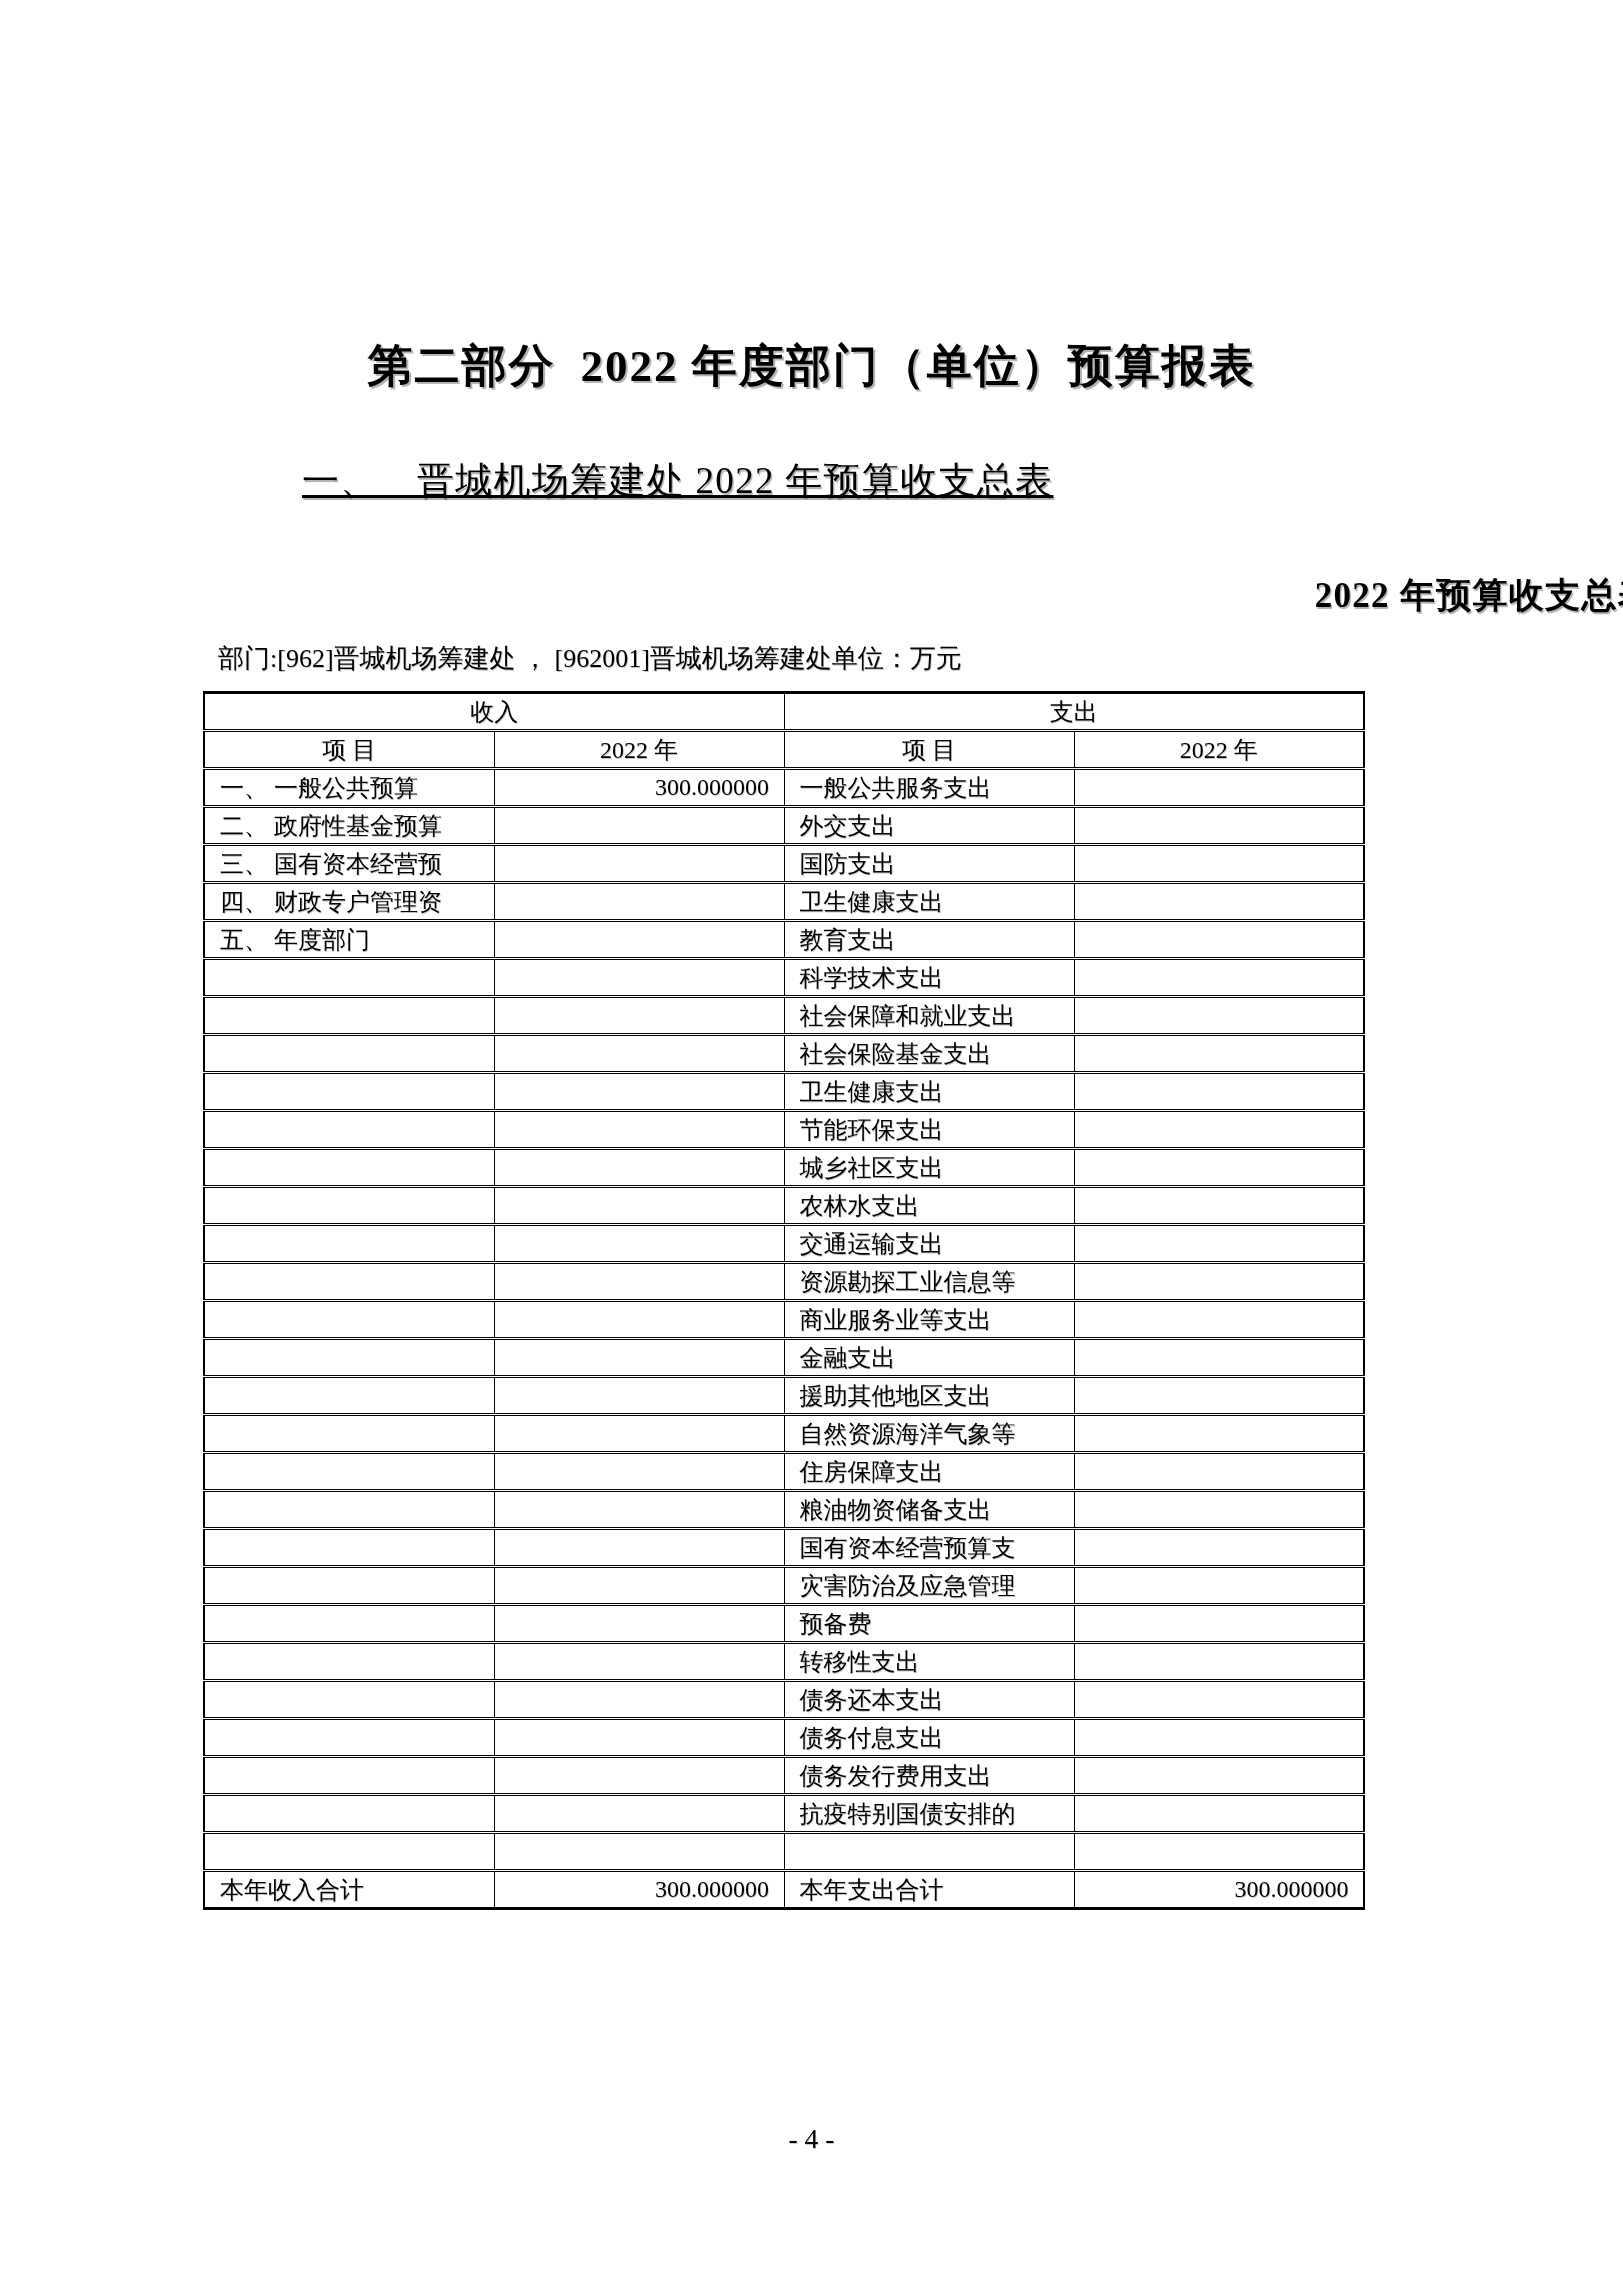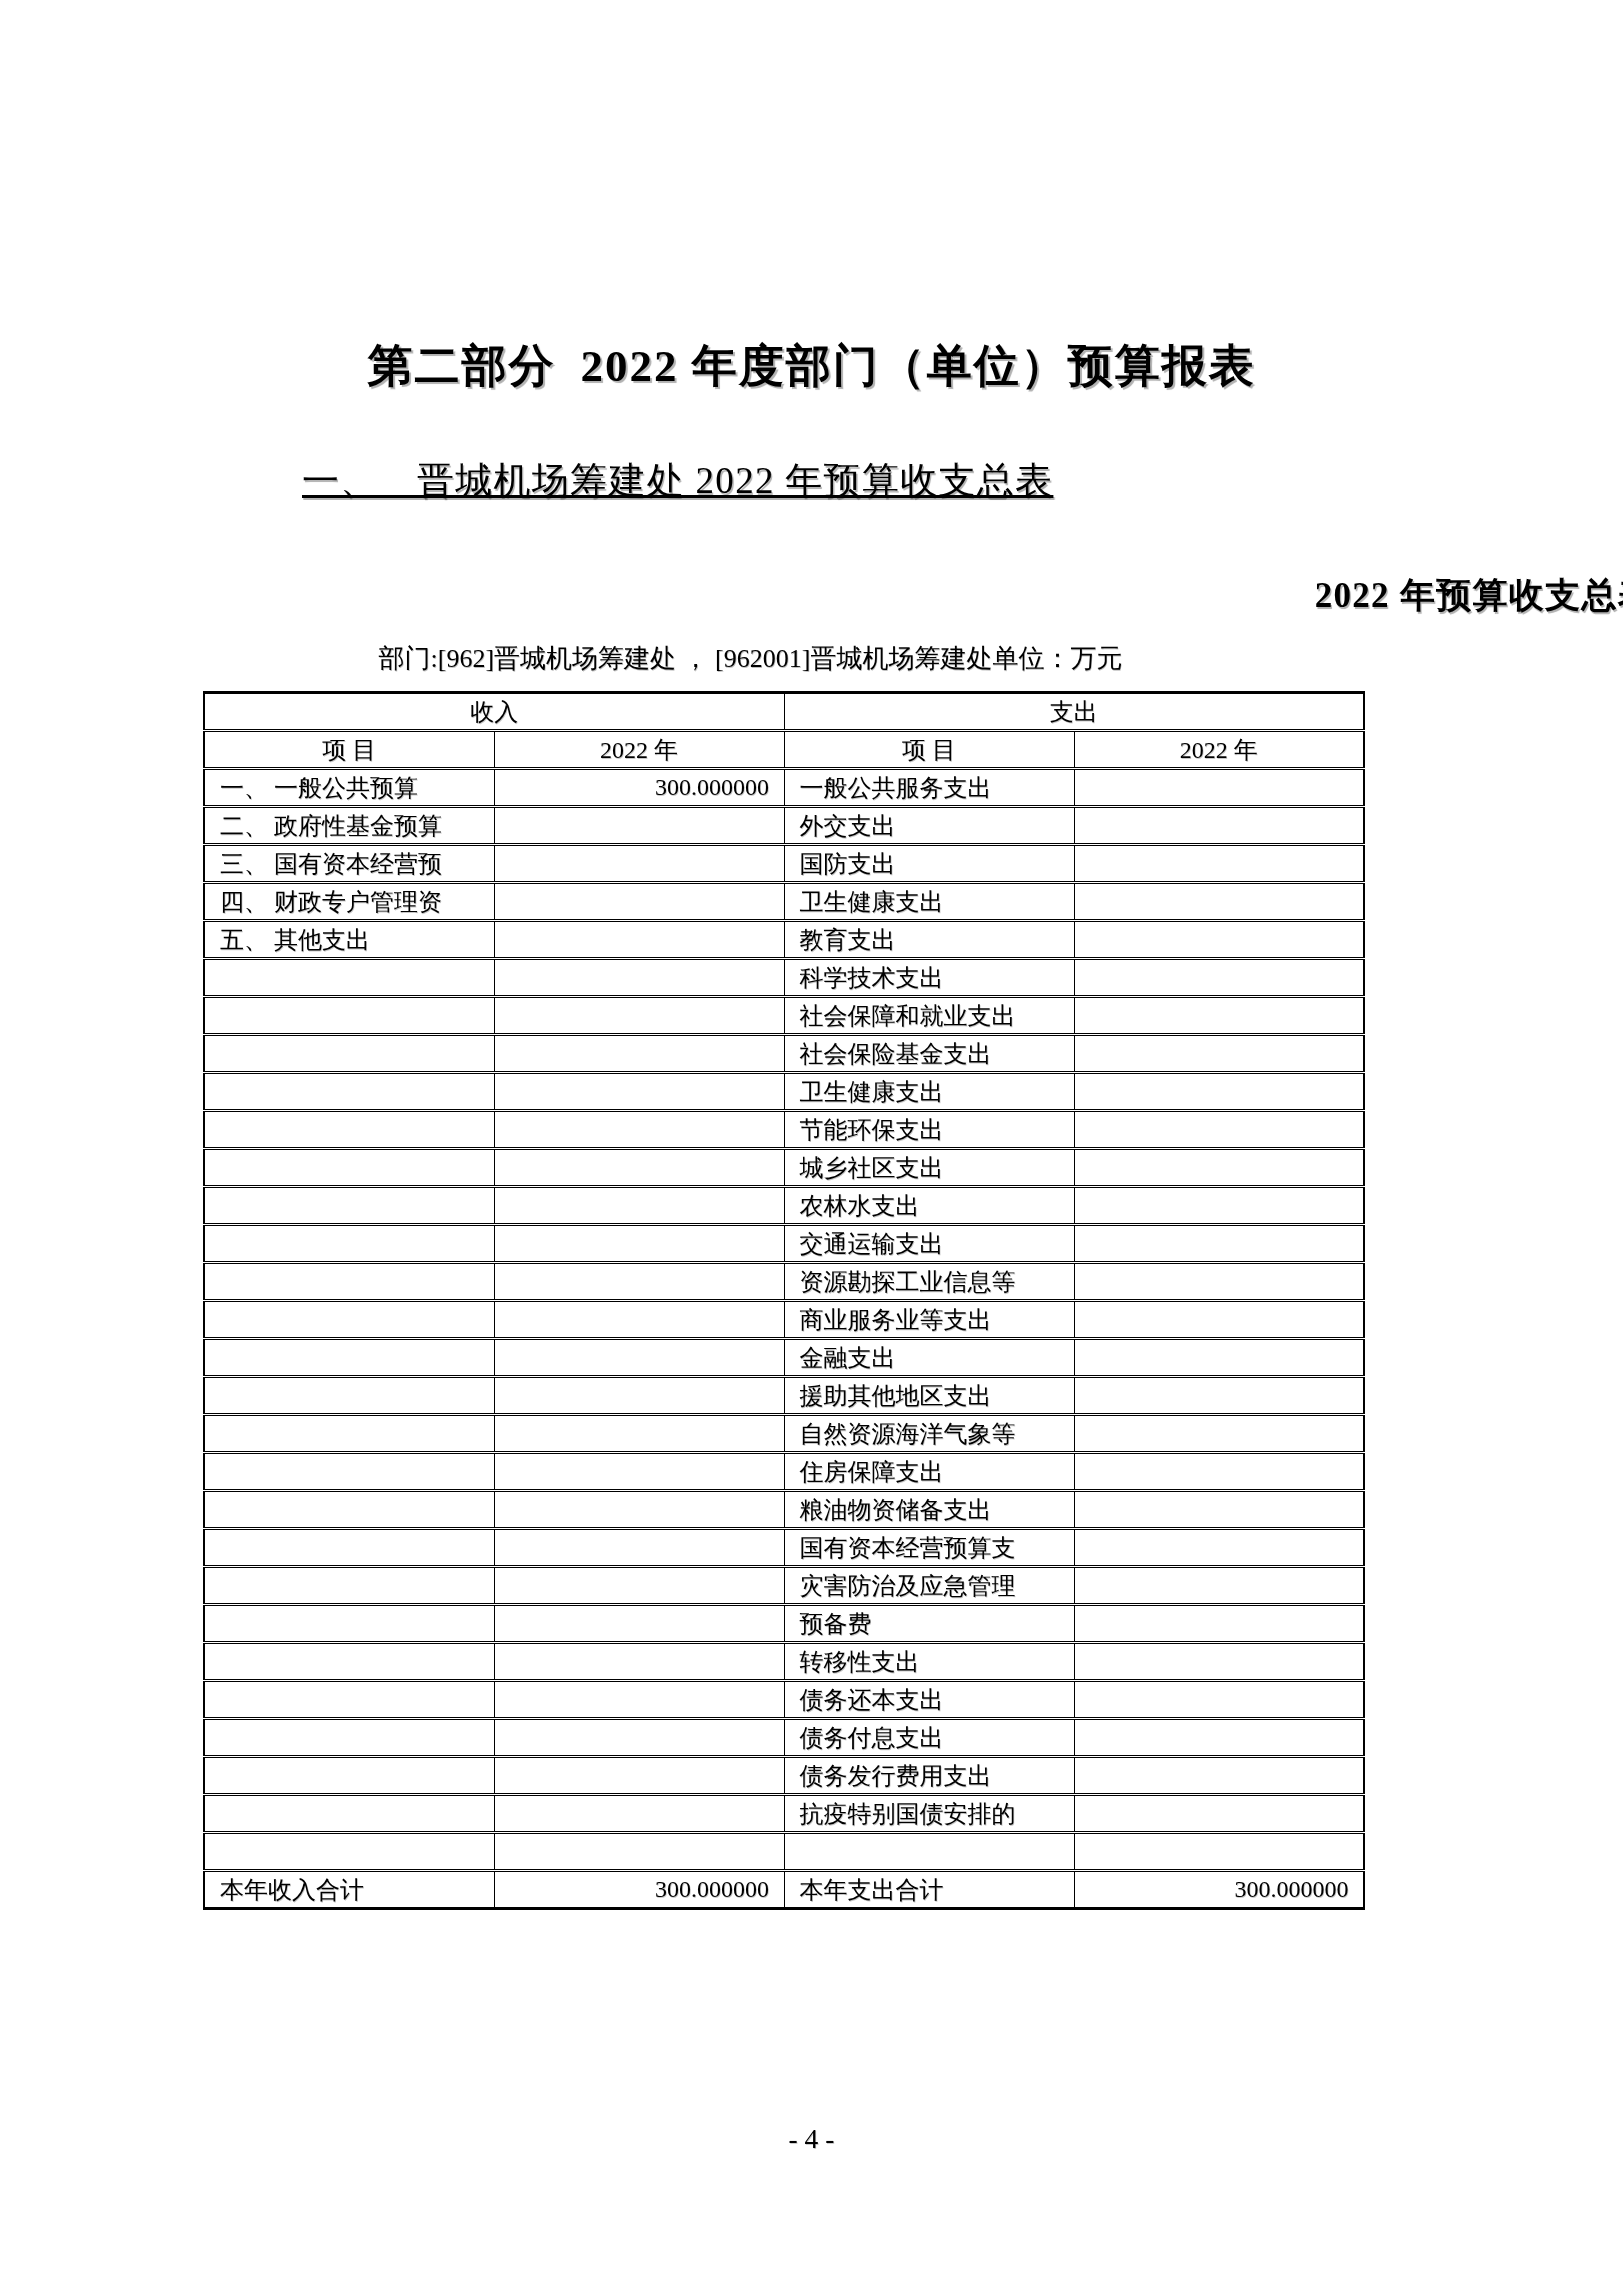"部门:[962]晋城机场筹建处 ， [962001]晋城机场筹建处" .meta-row { justify-content: center -> flex-start }
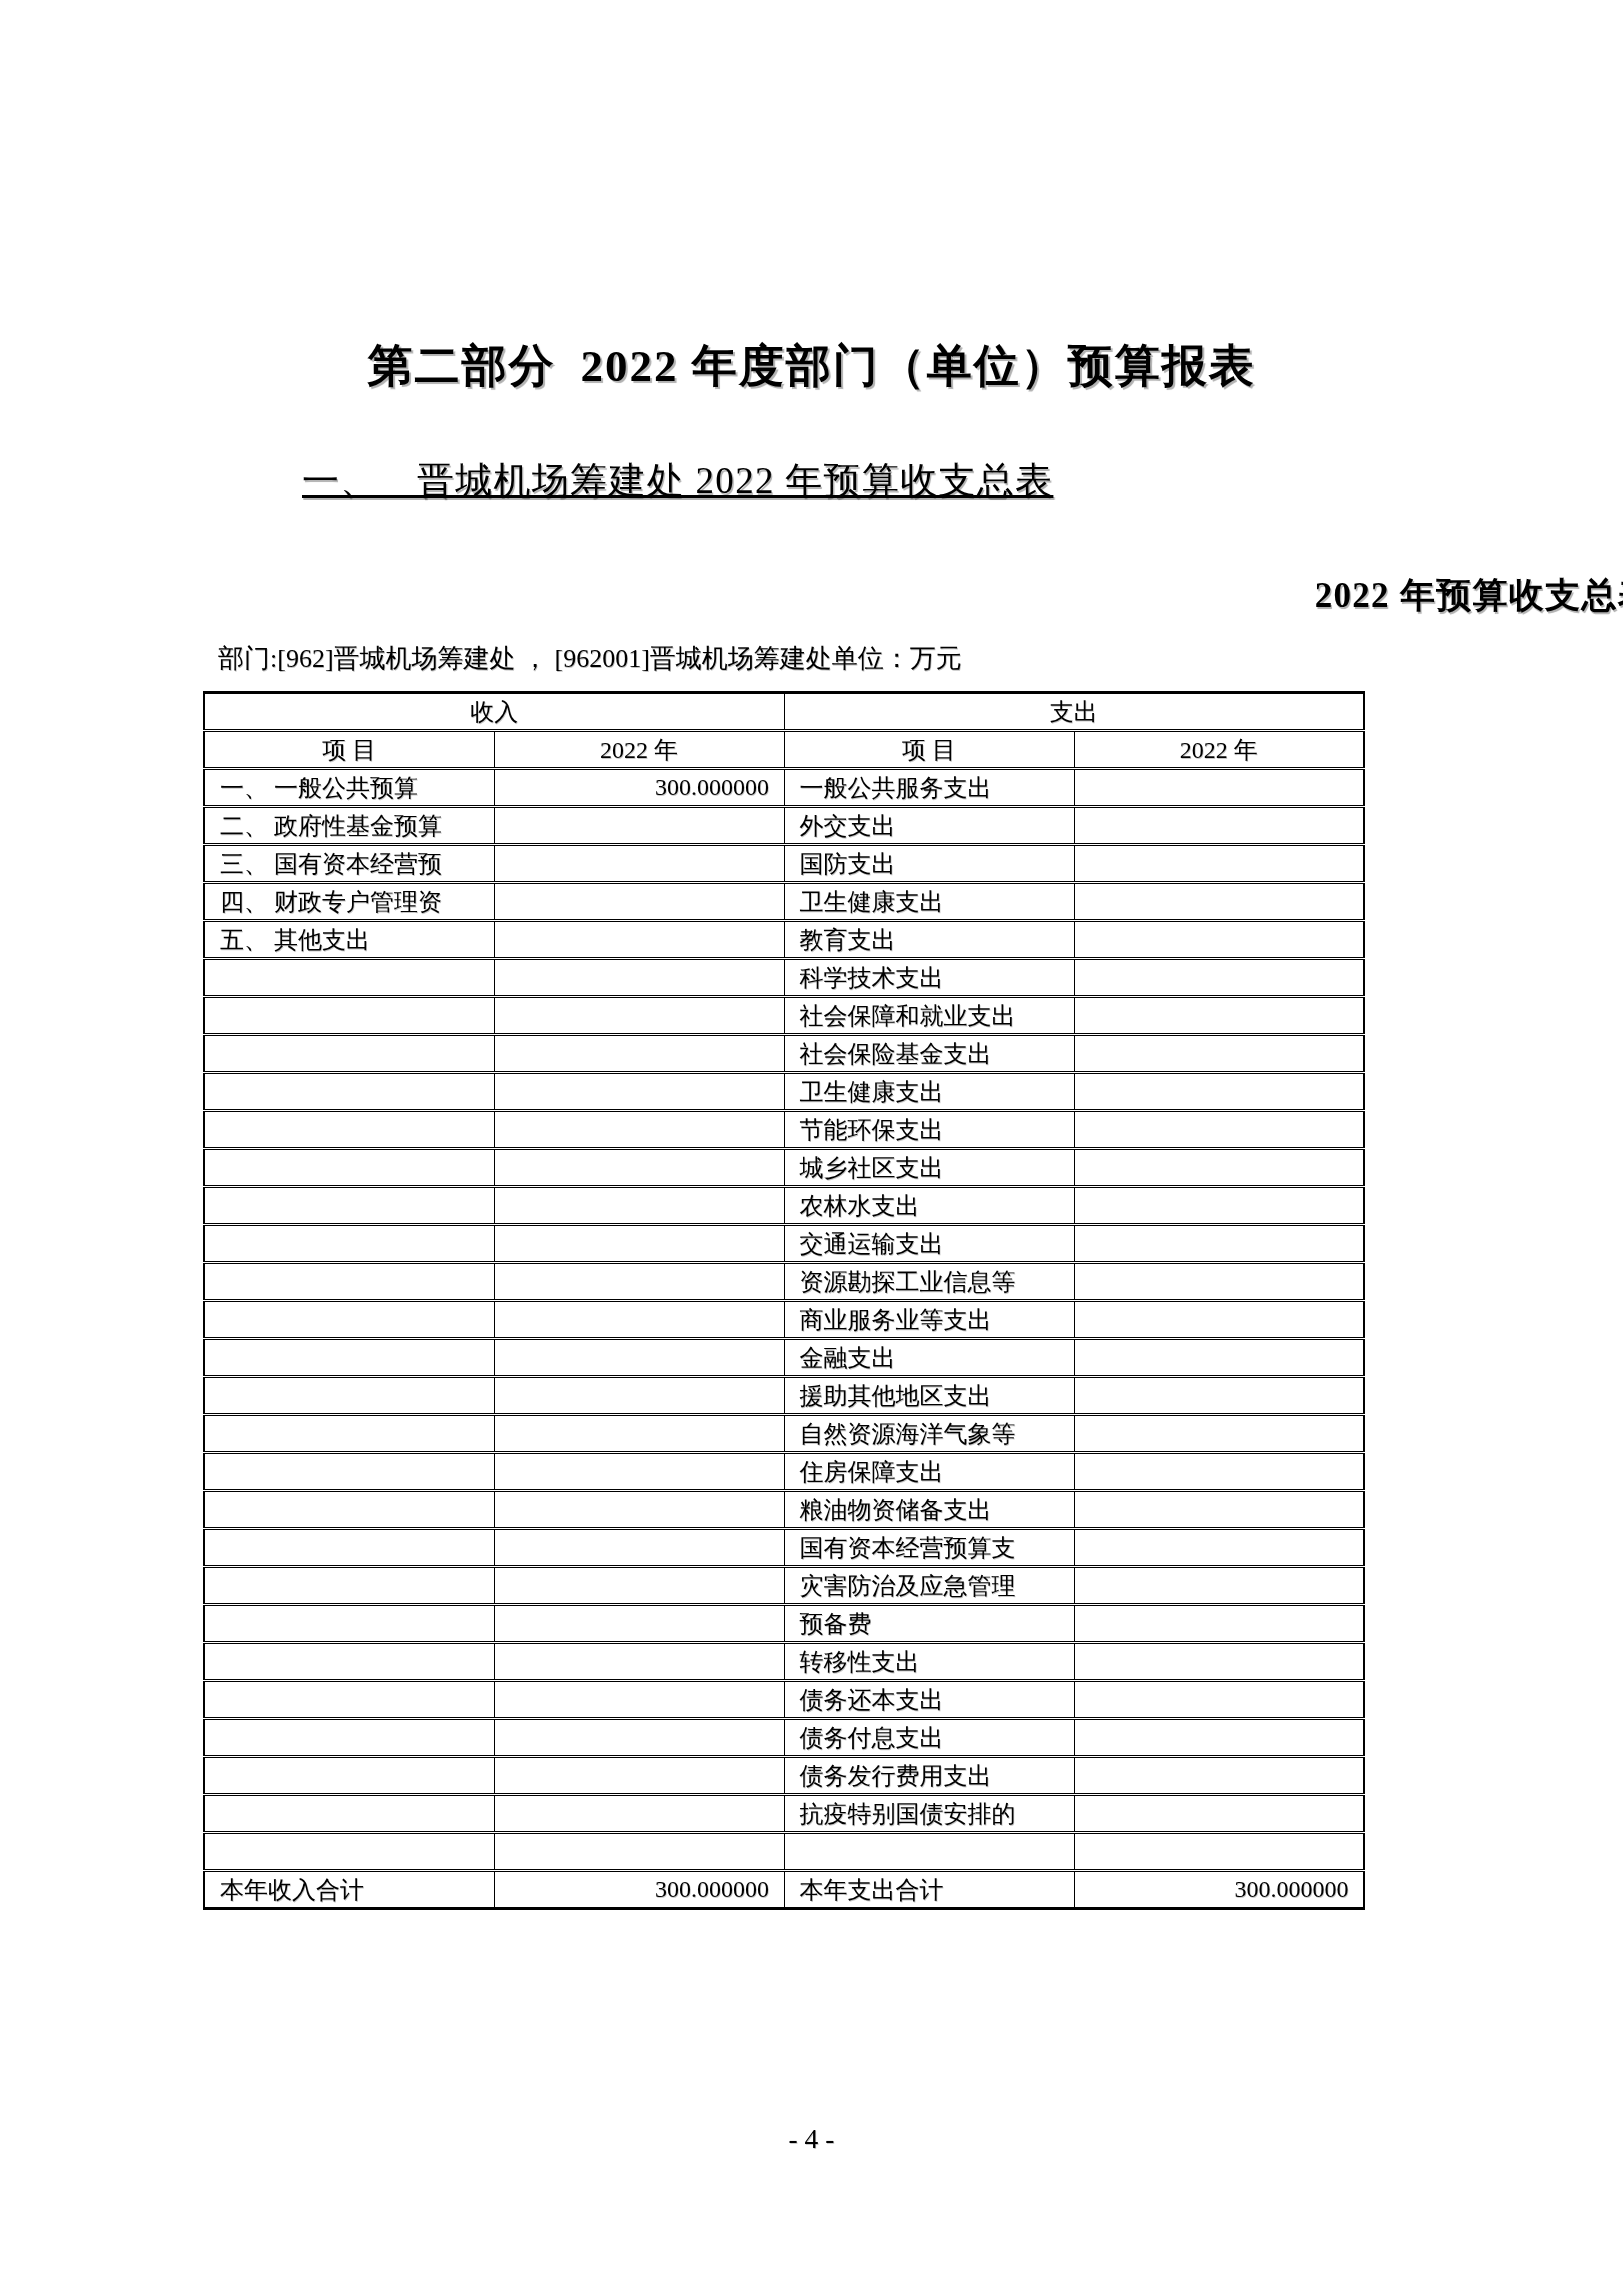"五、 其他支出" td.item { text: 其他支出 -> 年度部门 }
